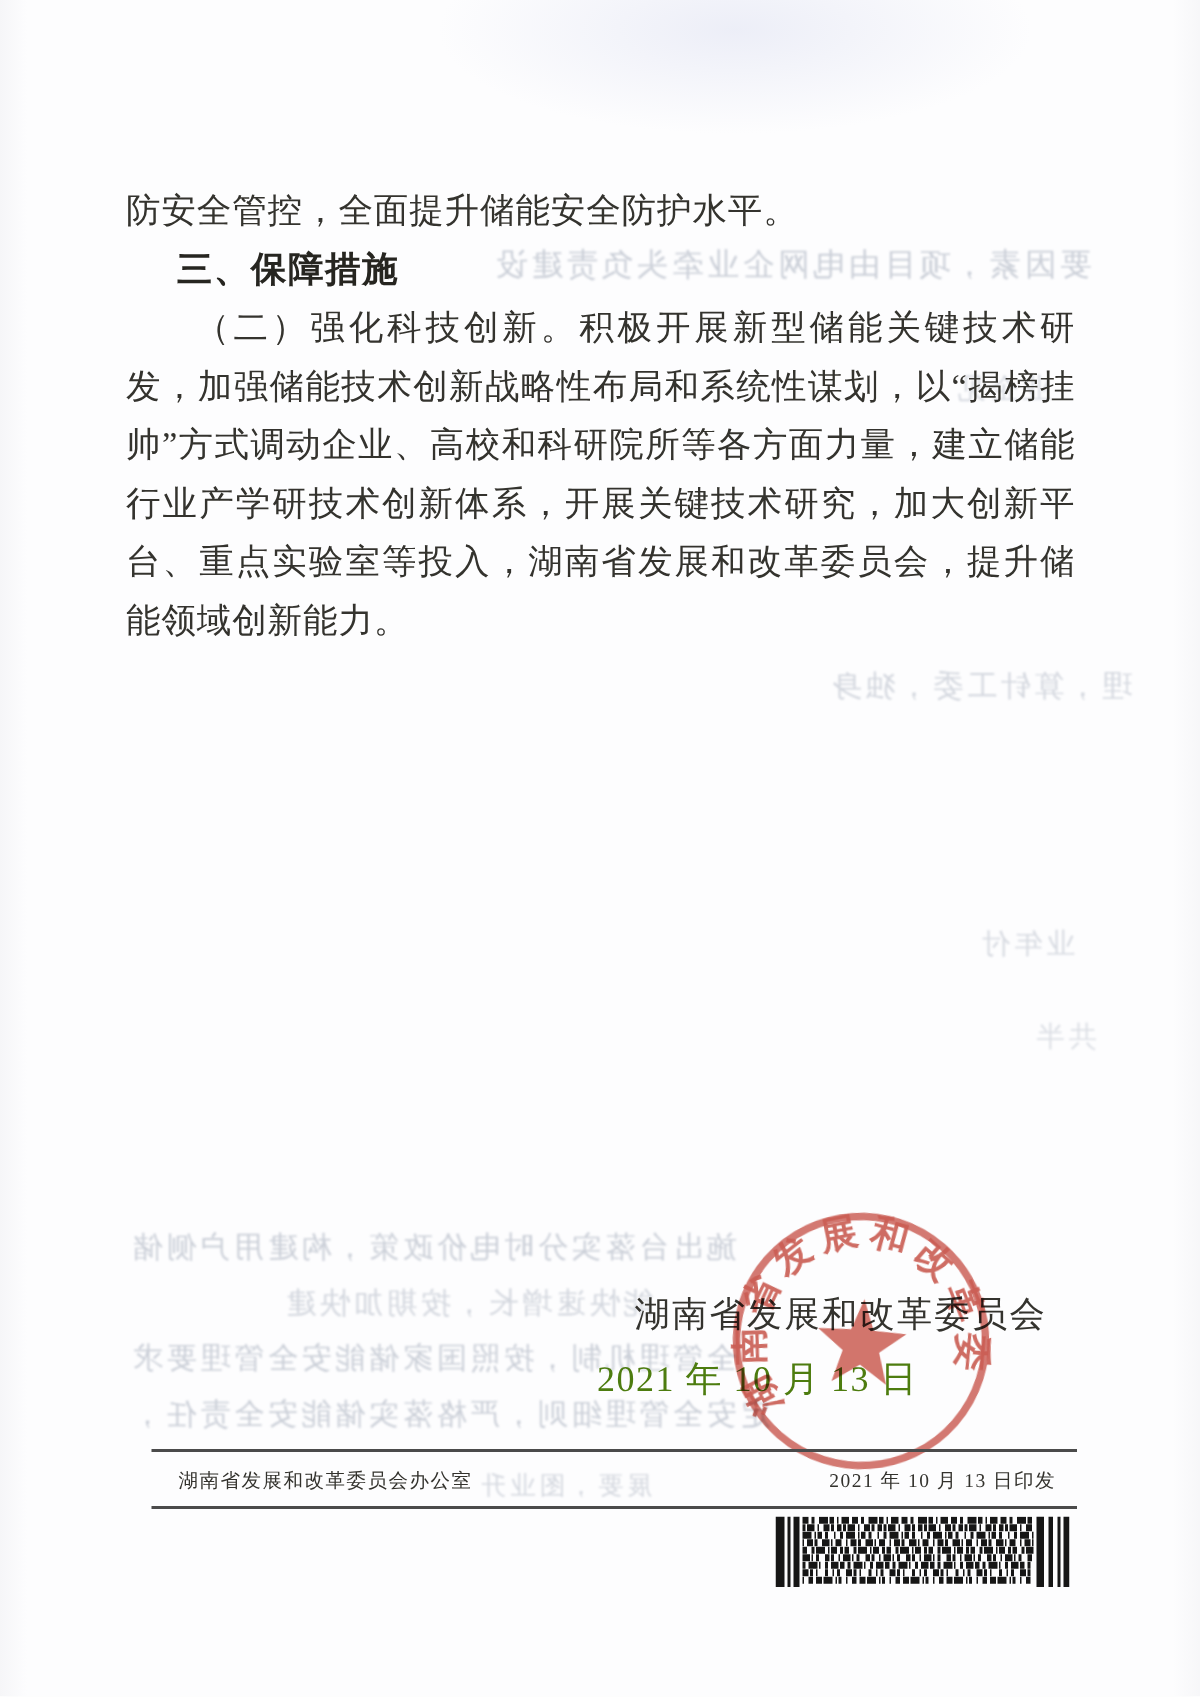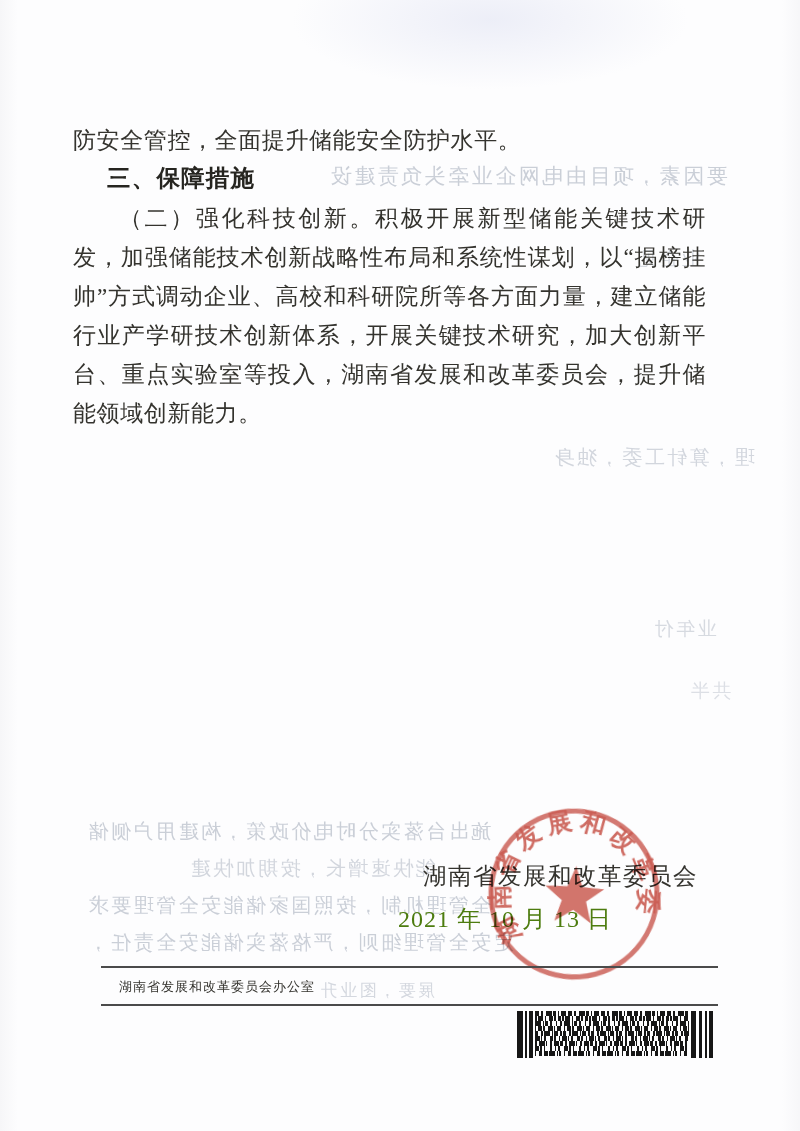"防安全管控，全面提升储能安全防护水平。" .doc-text { left: 73px -> 84px }
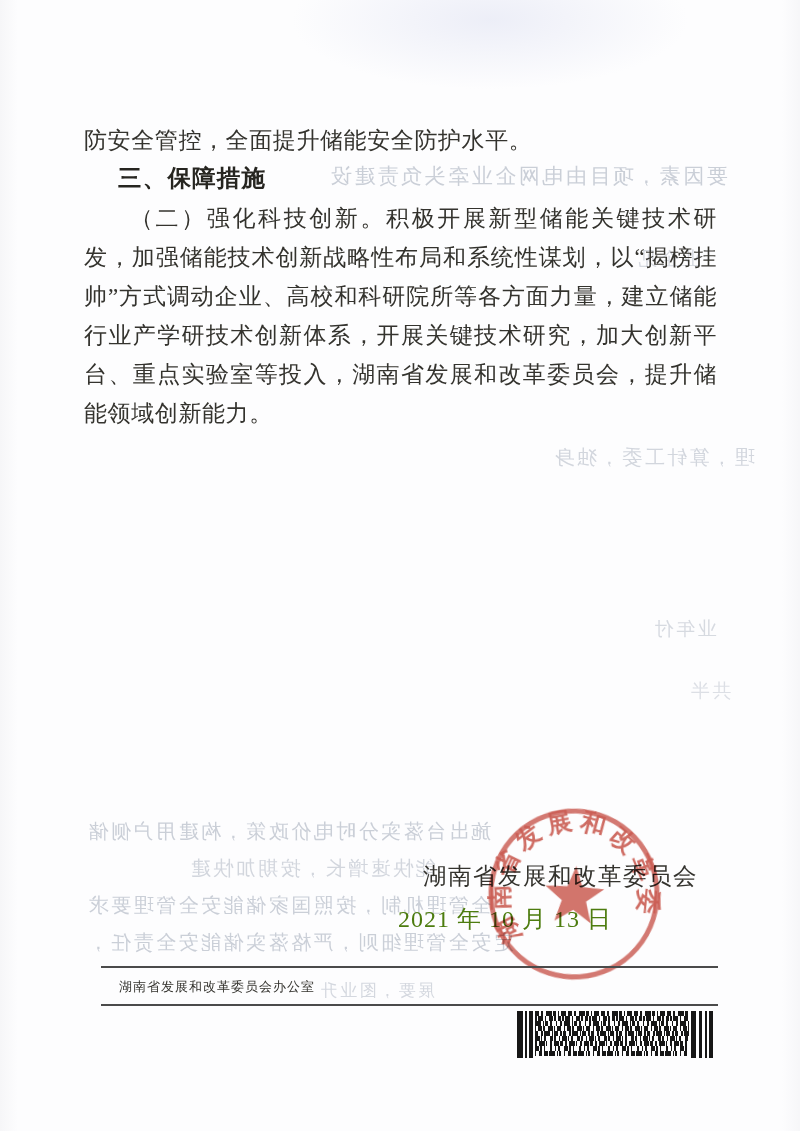"三、保障措施" .sec-heading { font-family: Liberation Mono, monospace -> Liberation Sans, sans-serif }
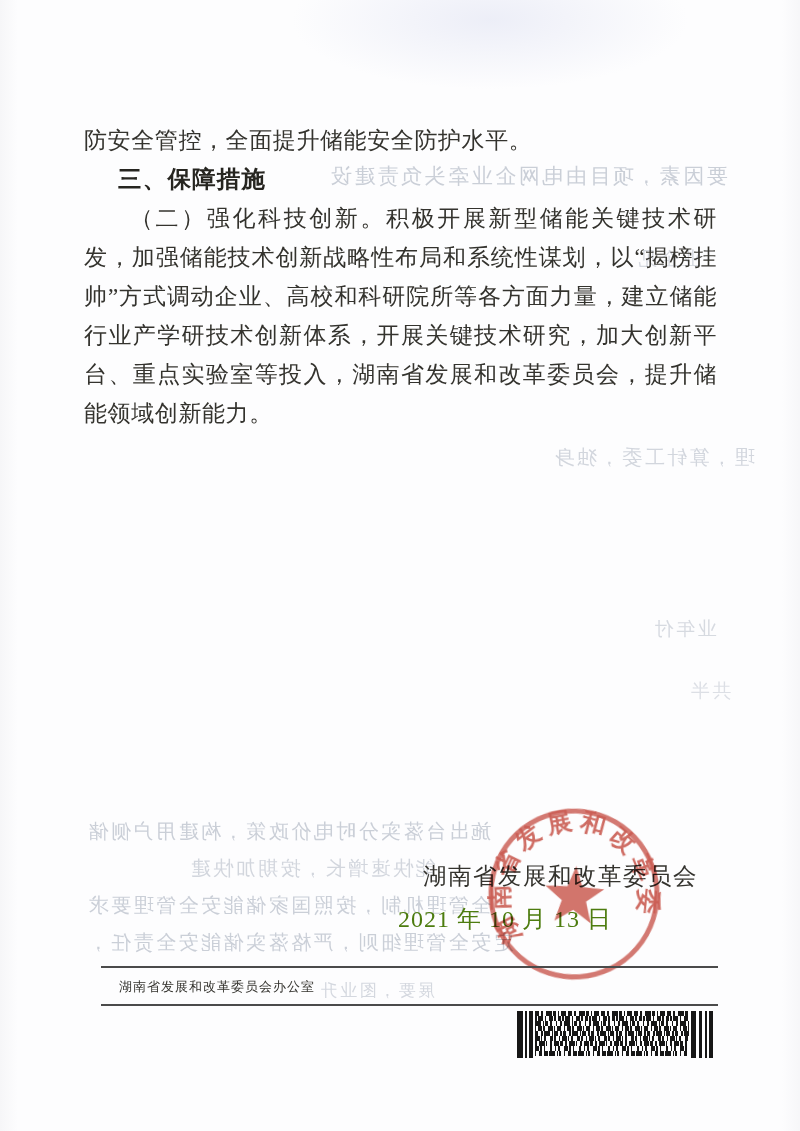"2021 年 10 月 13 日印发" span { html: none -> <span>2021 年 10 月 13 日印发</span> }
